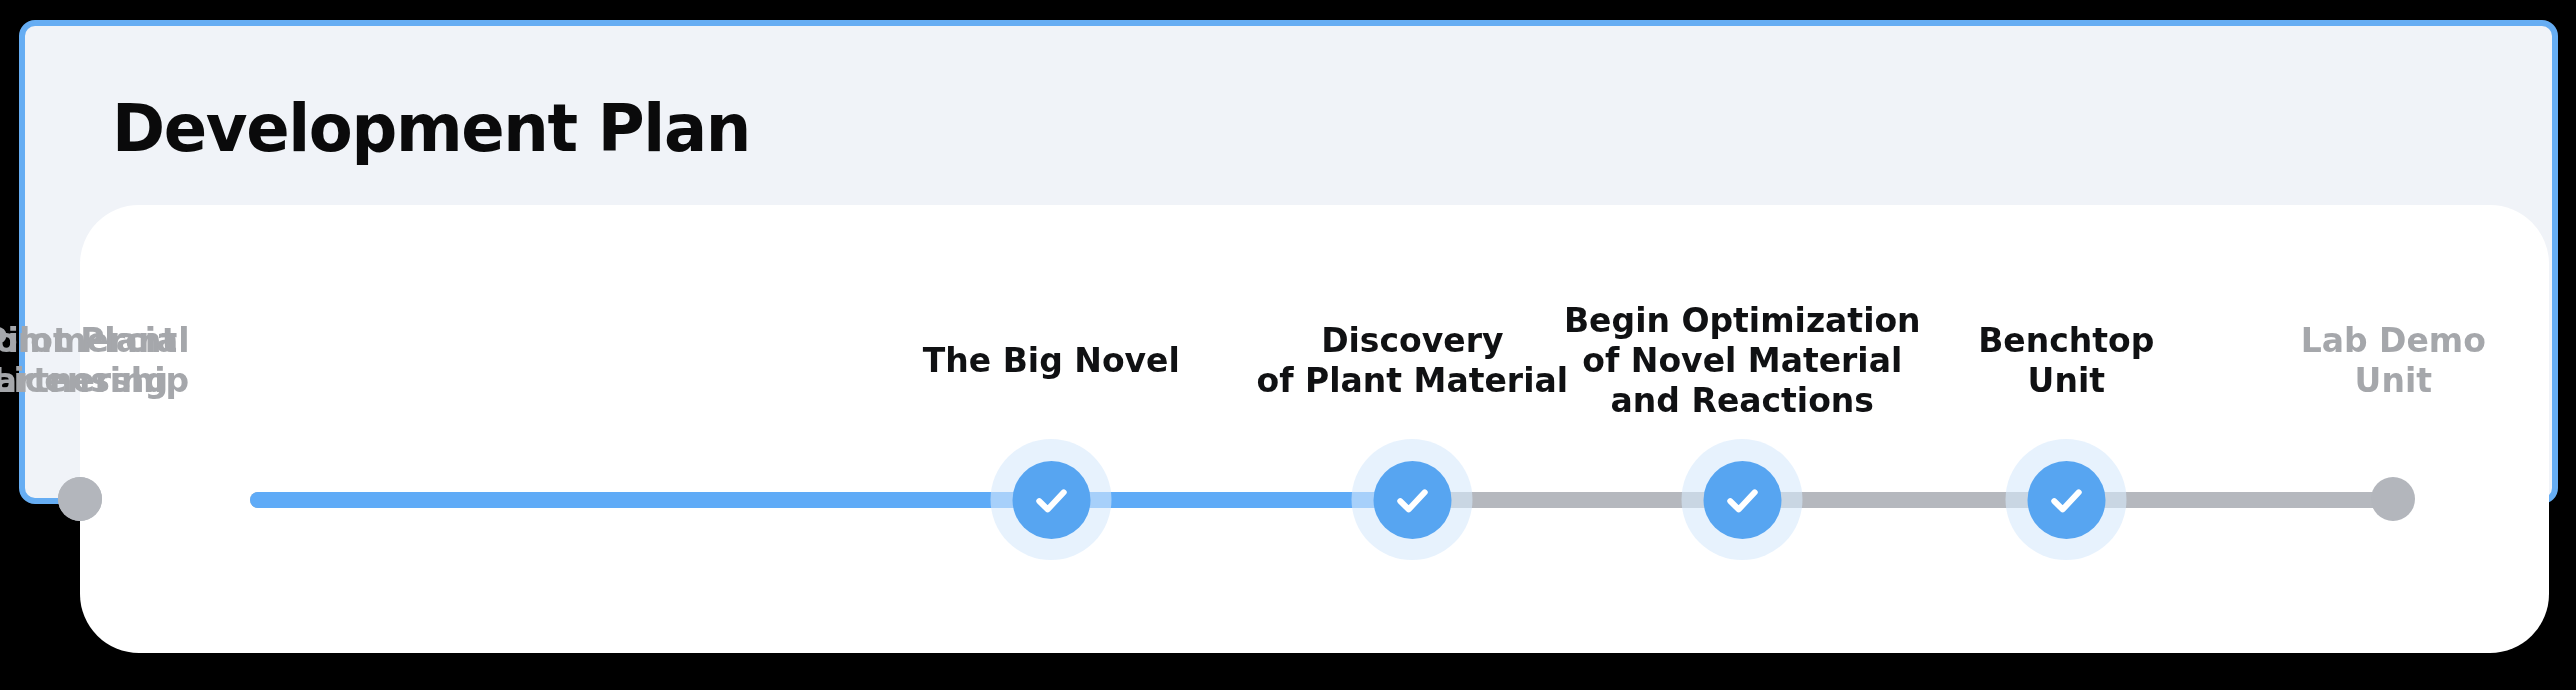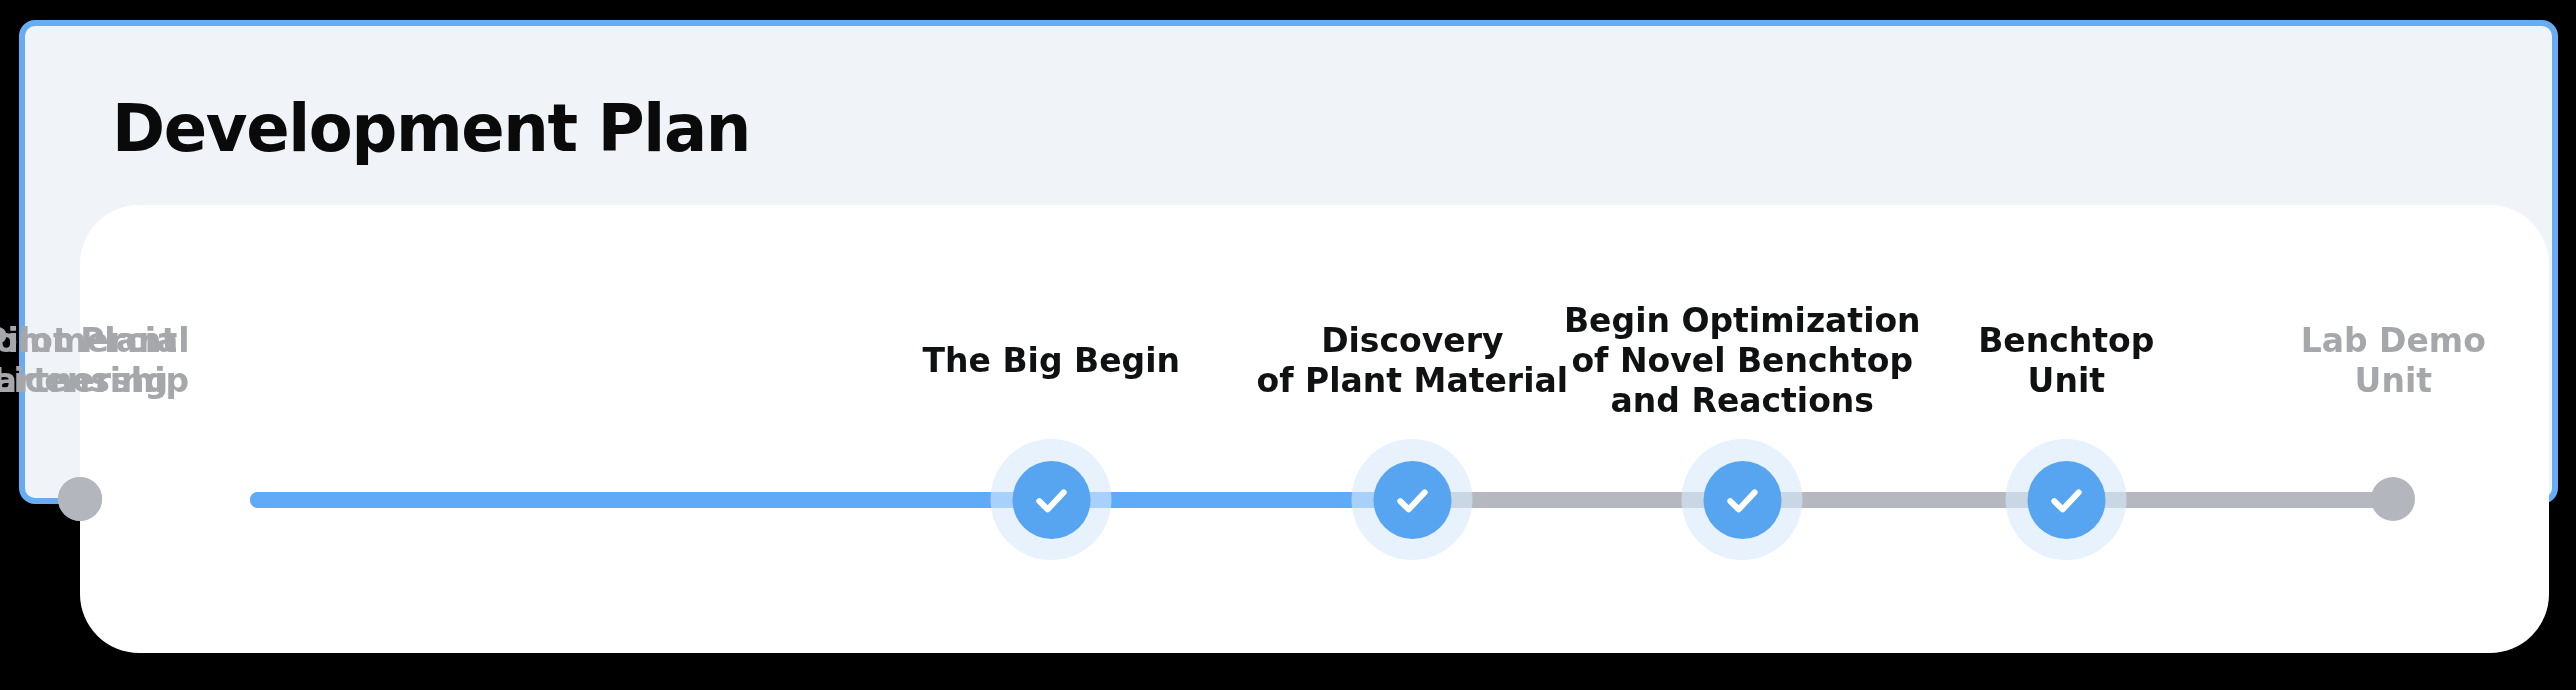"Begin Optimization" div.m-label { text: Benchtop -> Material }
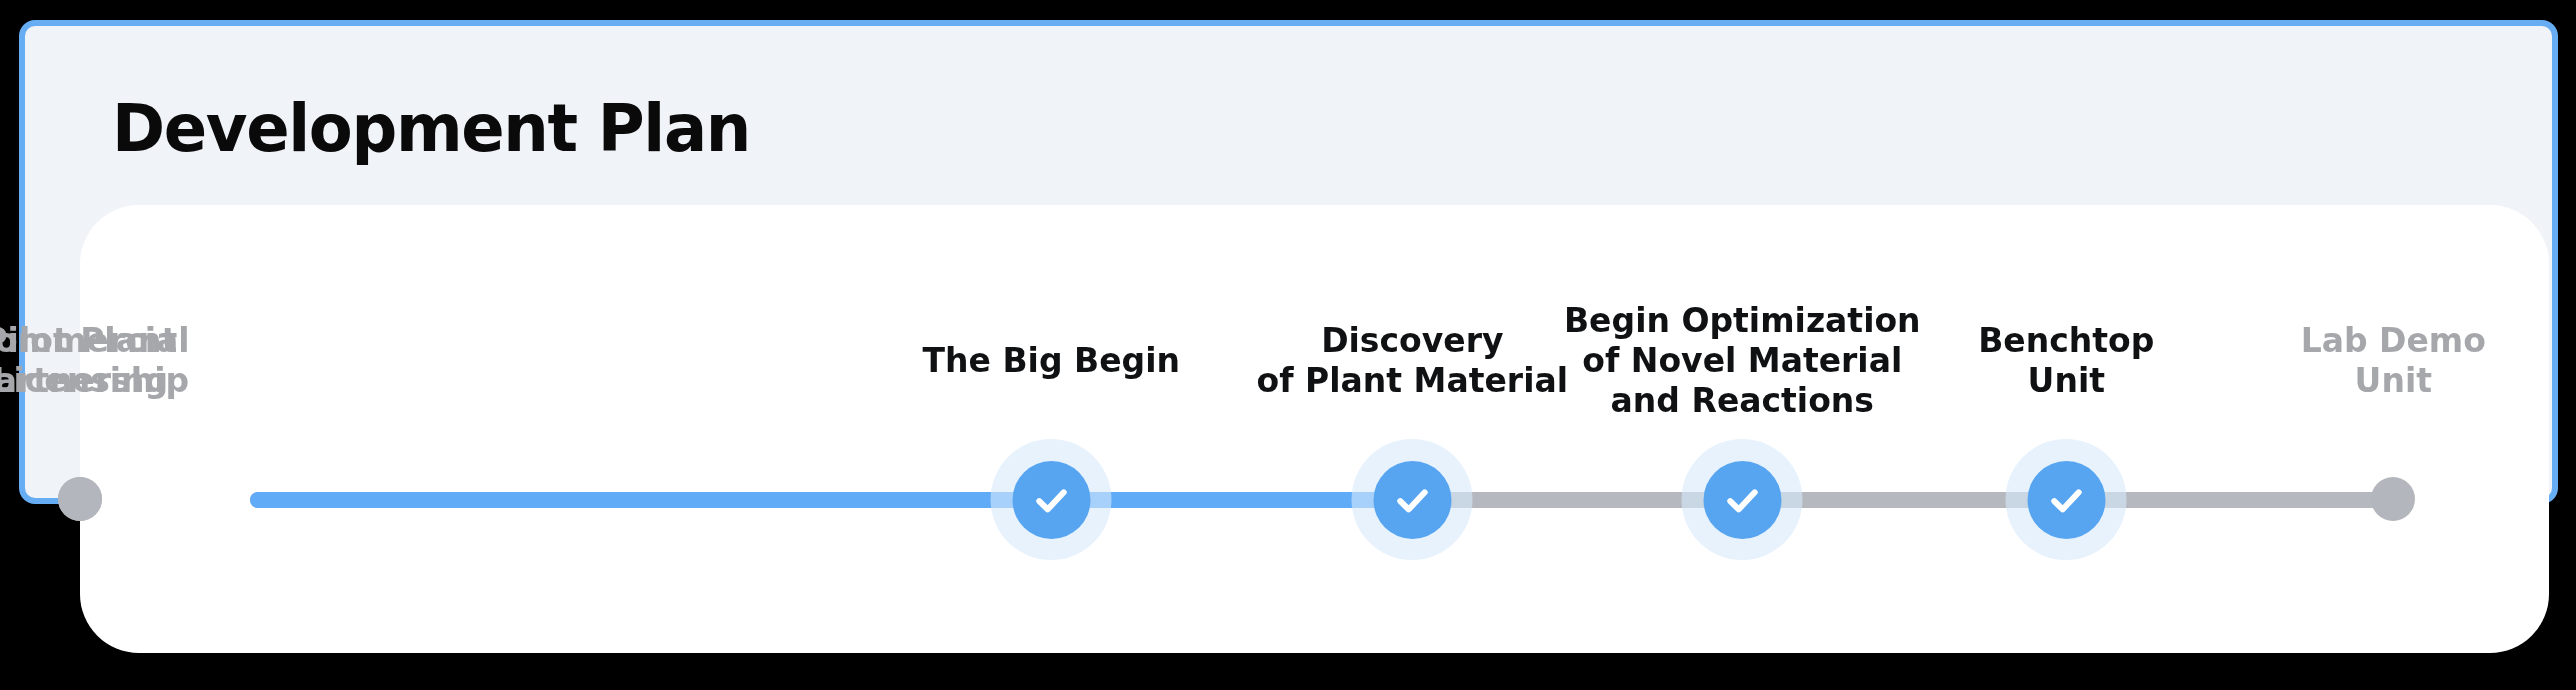"The Big Begin" div.m-label { text: Begin -> Novel }
